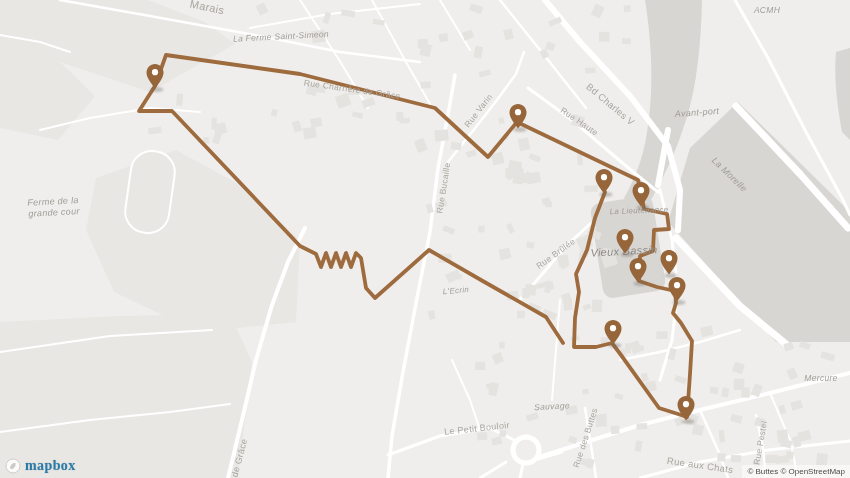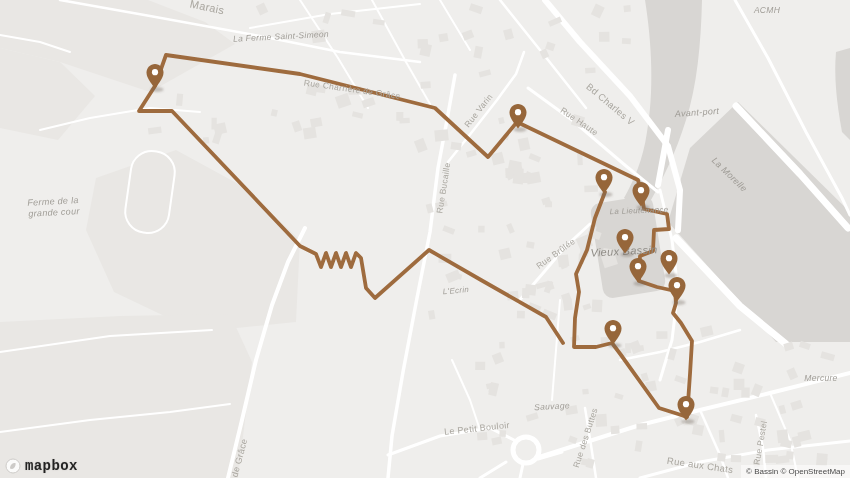"mapbox" #logo .word { color: #000000 -> #0369a1; font-family: Liberation Mono, monospace -> Liberation Serif, serif }
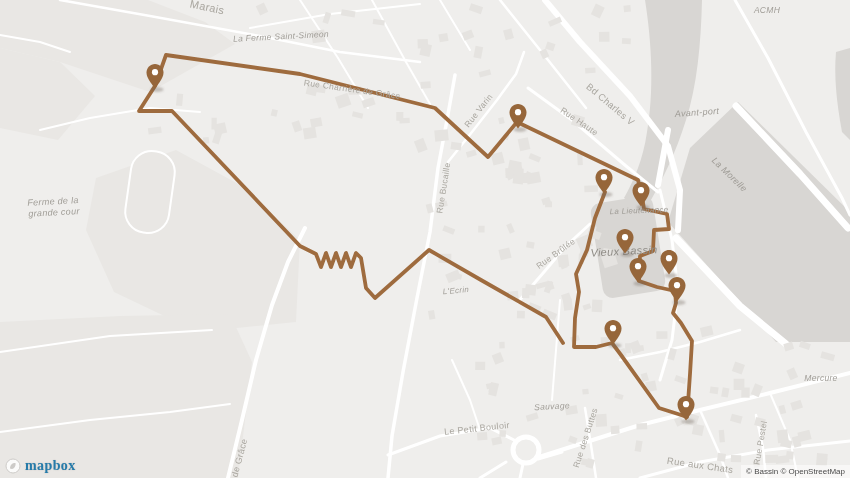"© Bassin © OpenStreetMap" div { text: Bassin -> Buttes }
